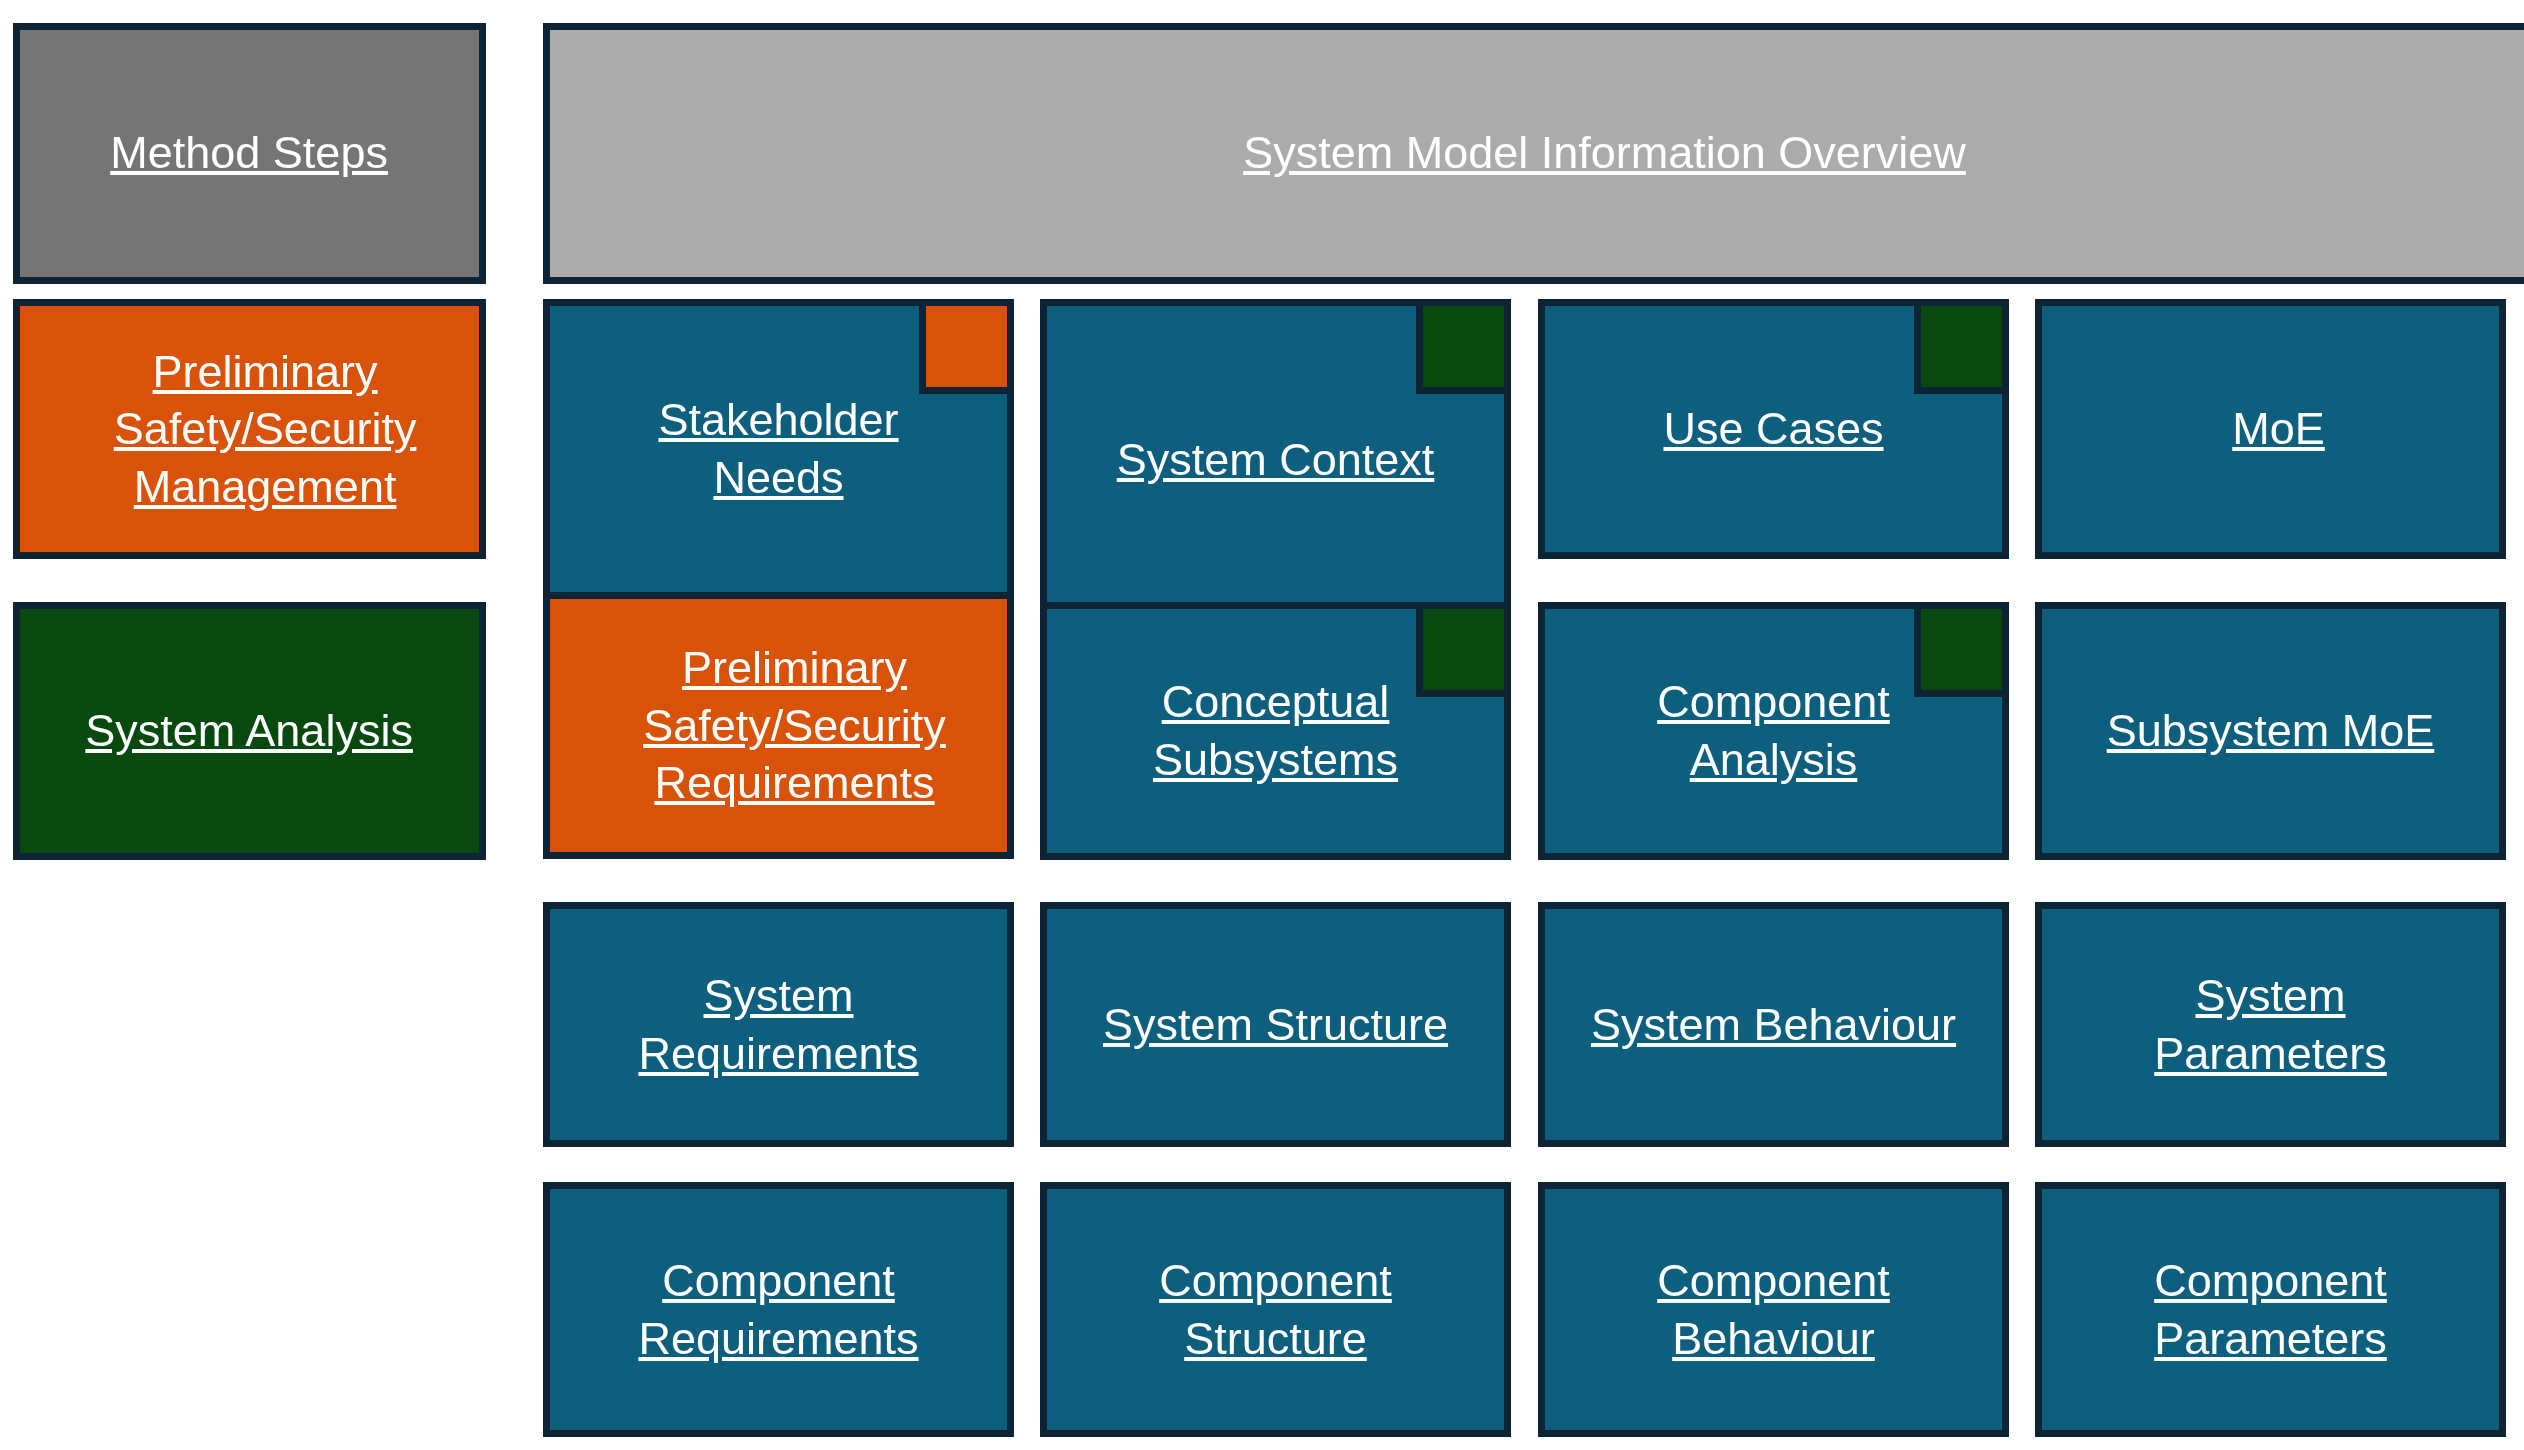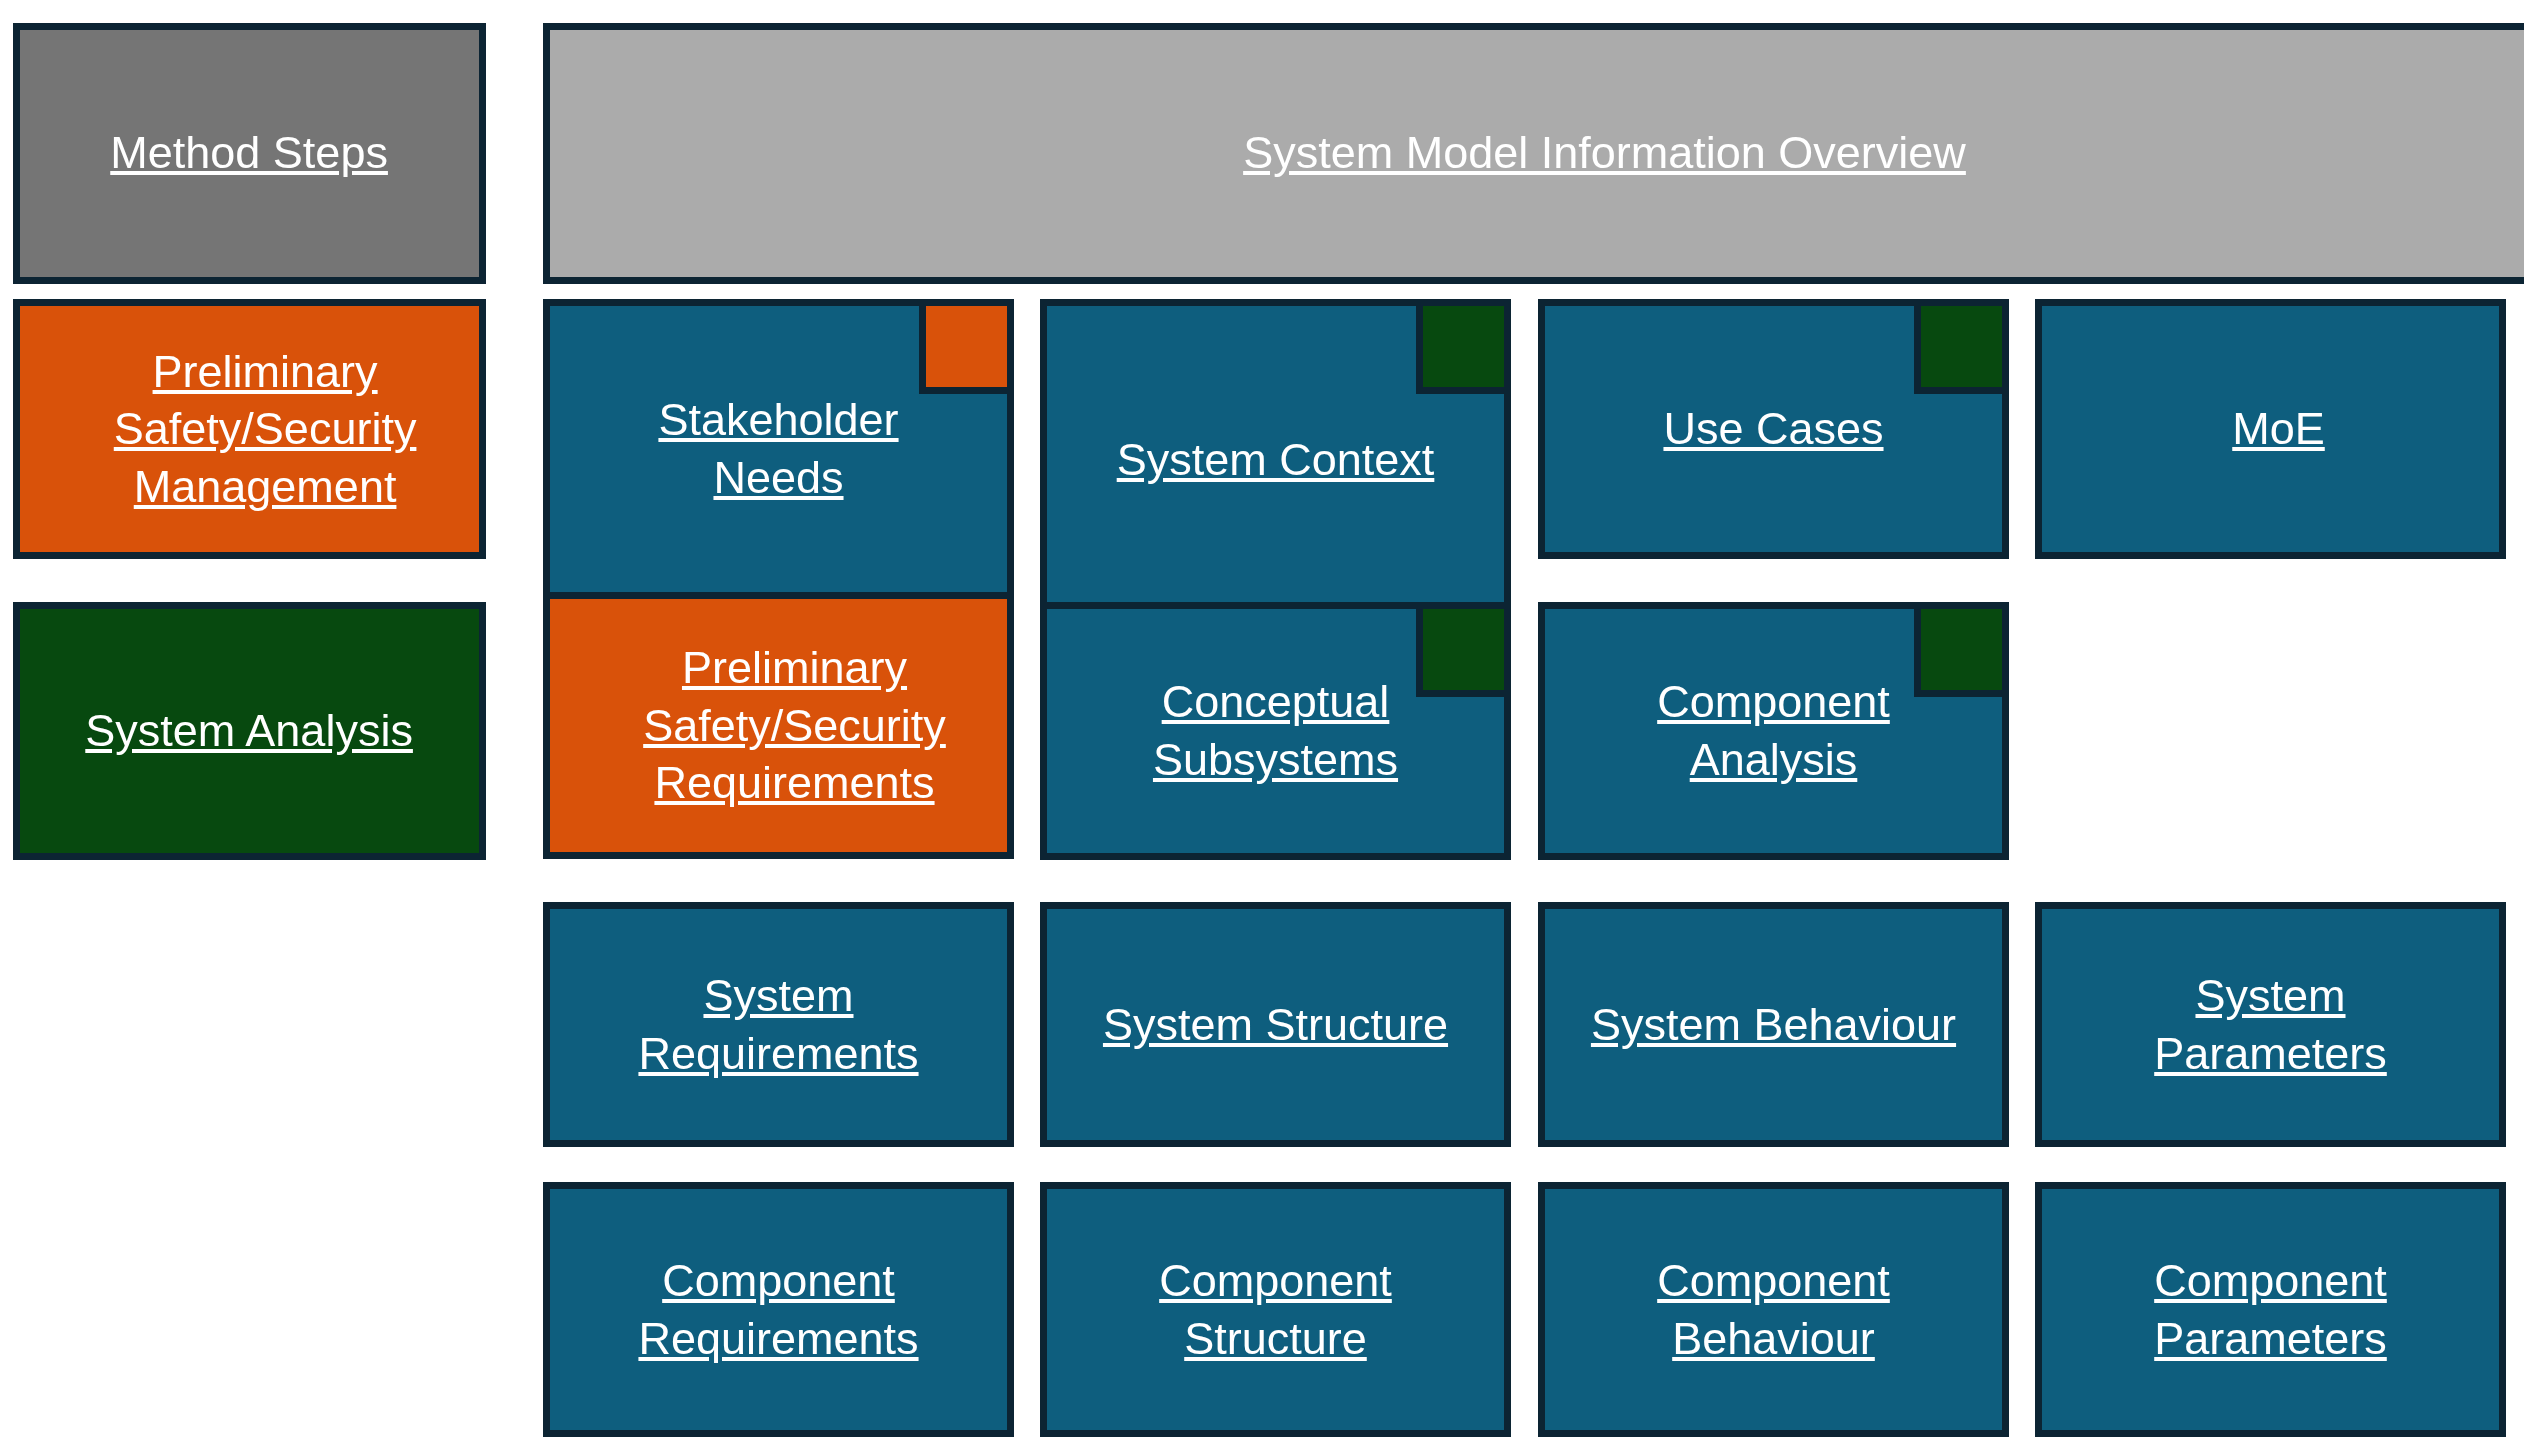"Subsystem MoE" div.box { html: none -> <div> <span>Subsystem MoE</span> </div> }
